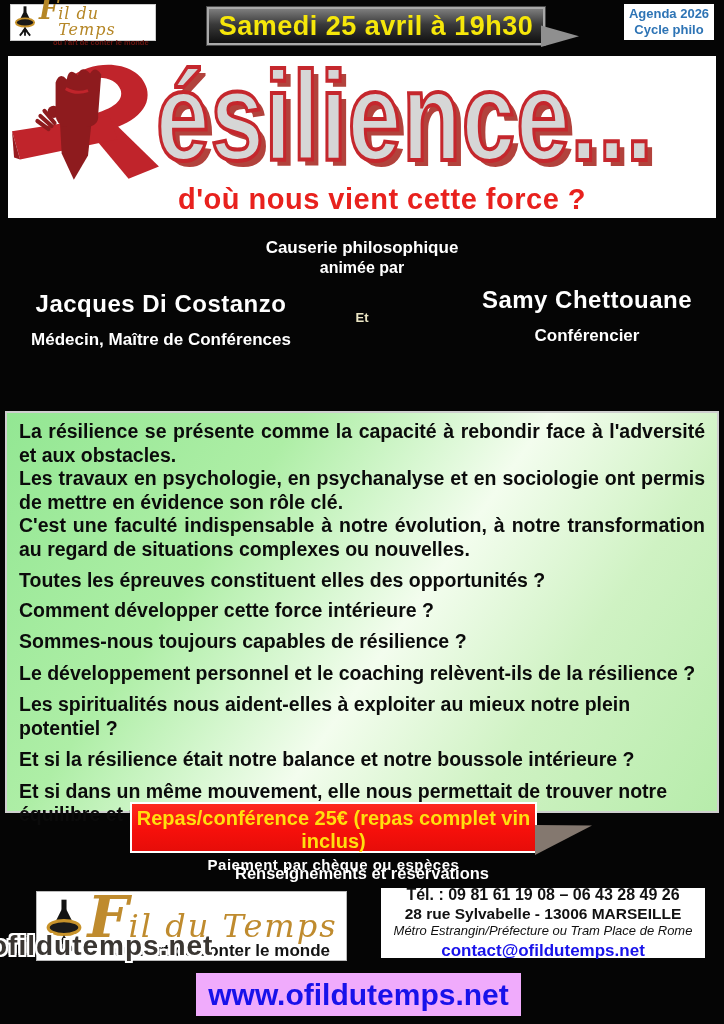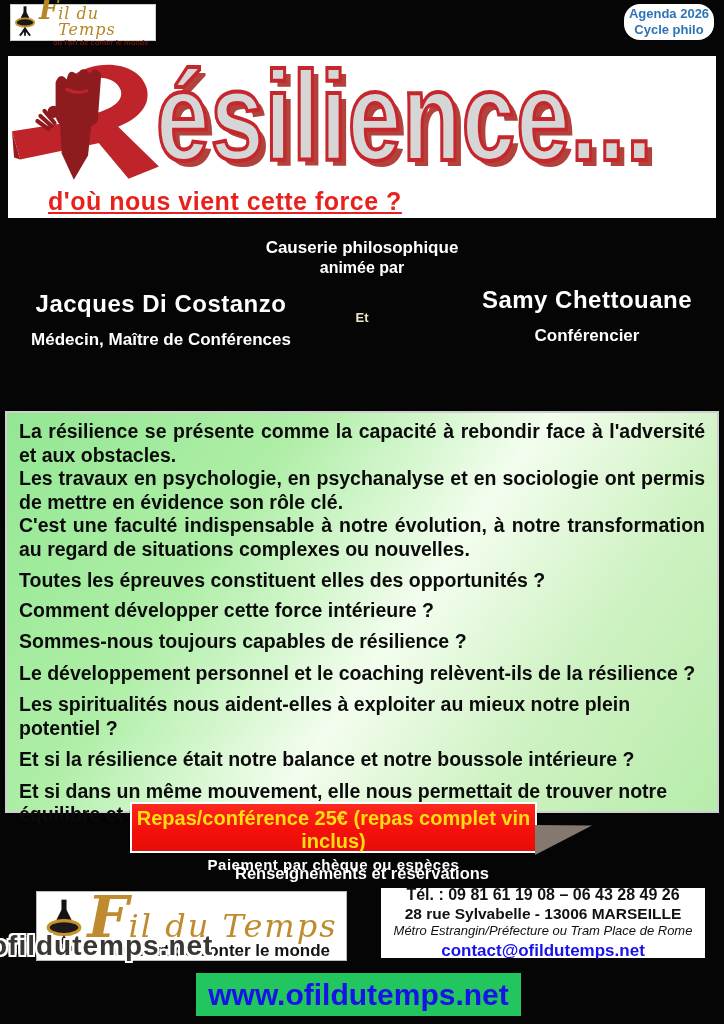"Samedi 25 avril à 19h30" div.abs { html: none -> <div> <span>Samedi 25 avril à 19h30</span> <span></span> </div> }
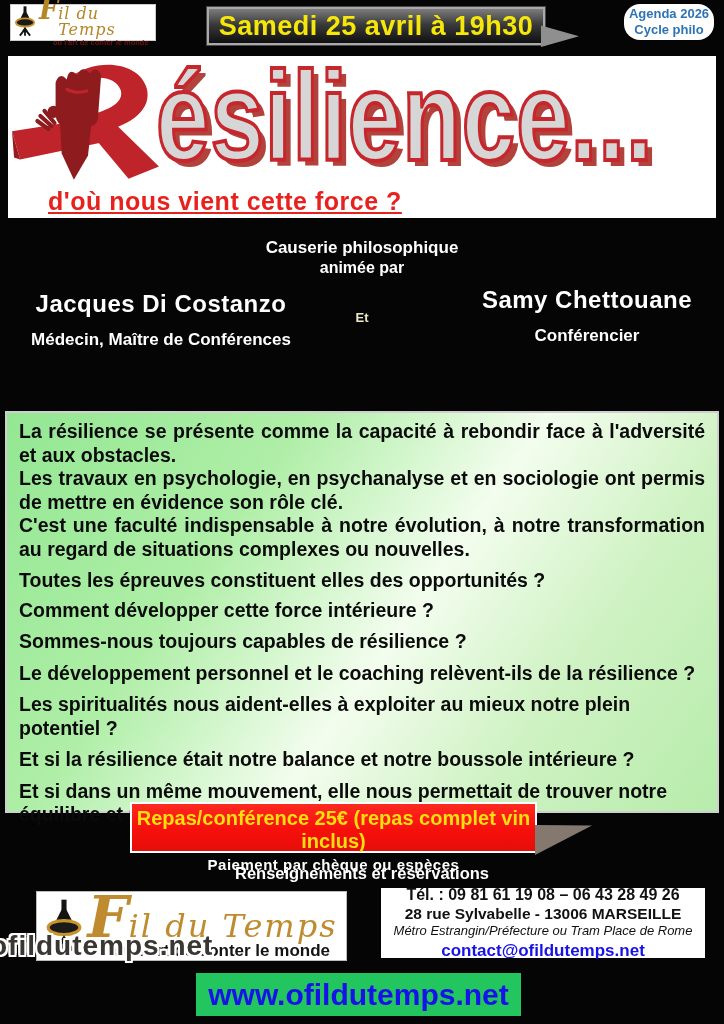"Agenda 2026" .agenda-box { border-radius: 16px -> none }
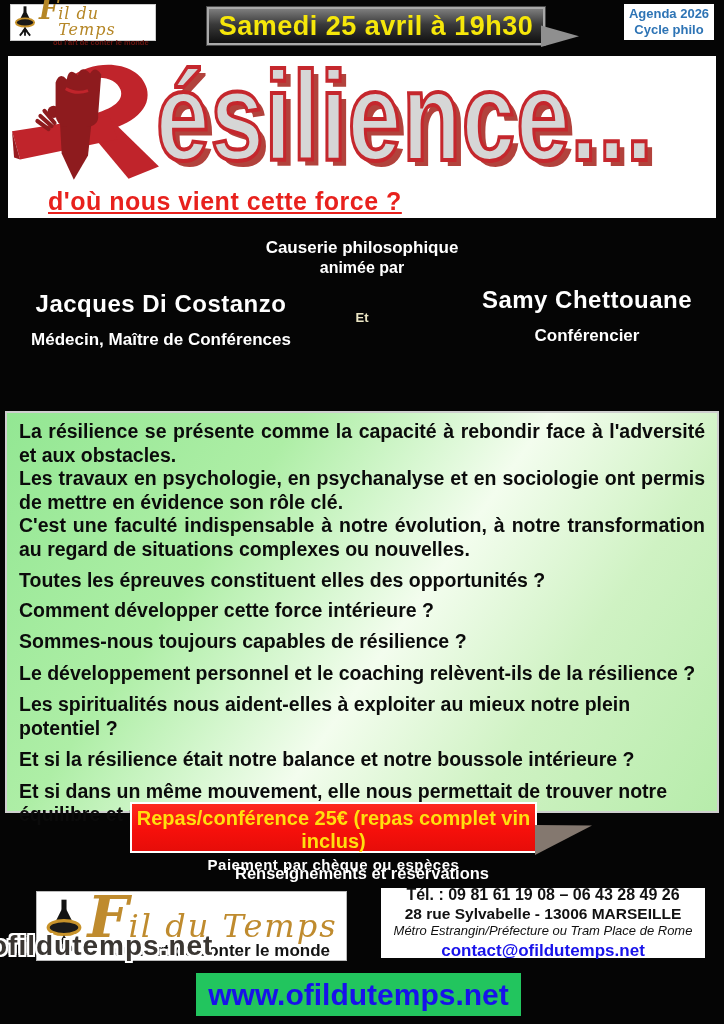"d'où nous vient cette force" .title-subtitle { font-size: 25px -> 29px; text-align: none -> center; text-decoration: underline -> none }
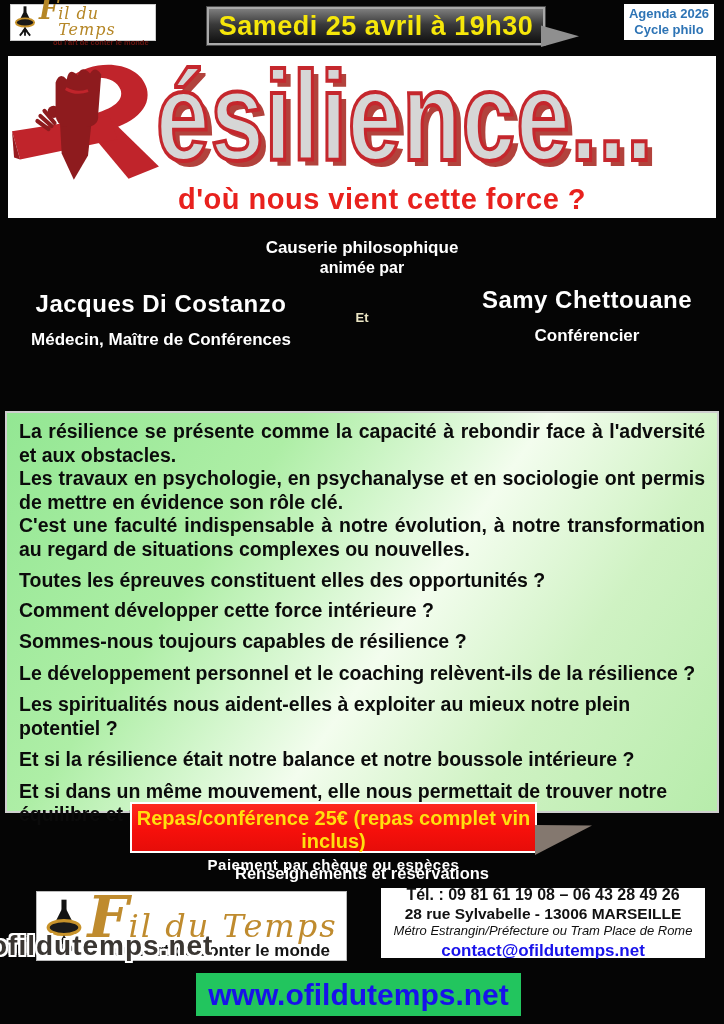"www.ofildutemps.net" .www-box { background: #22c55e -> #f0abfc }
